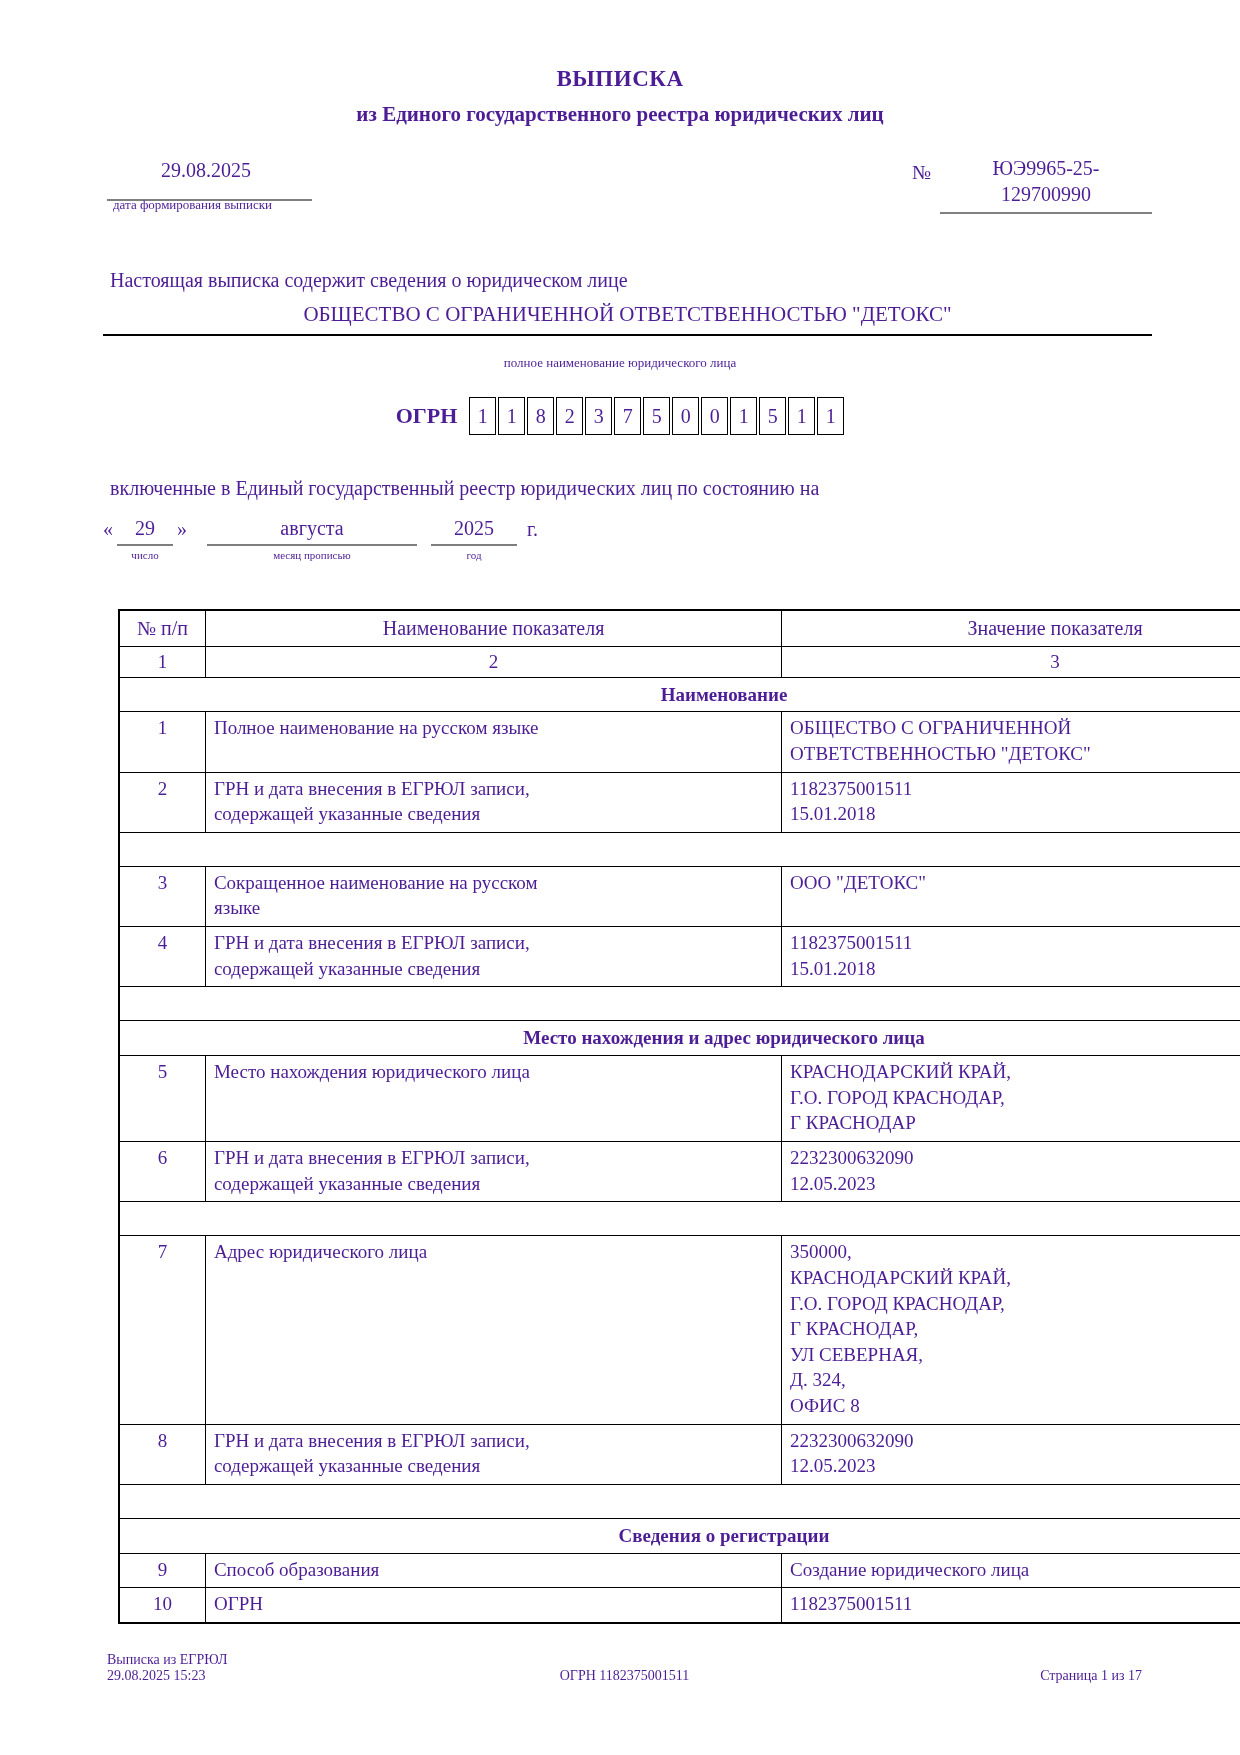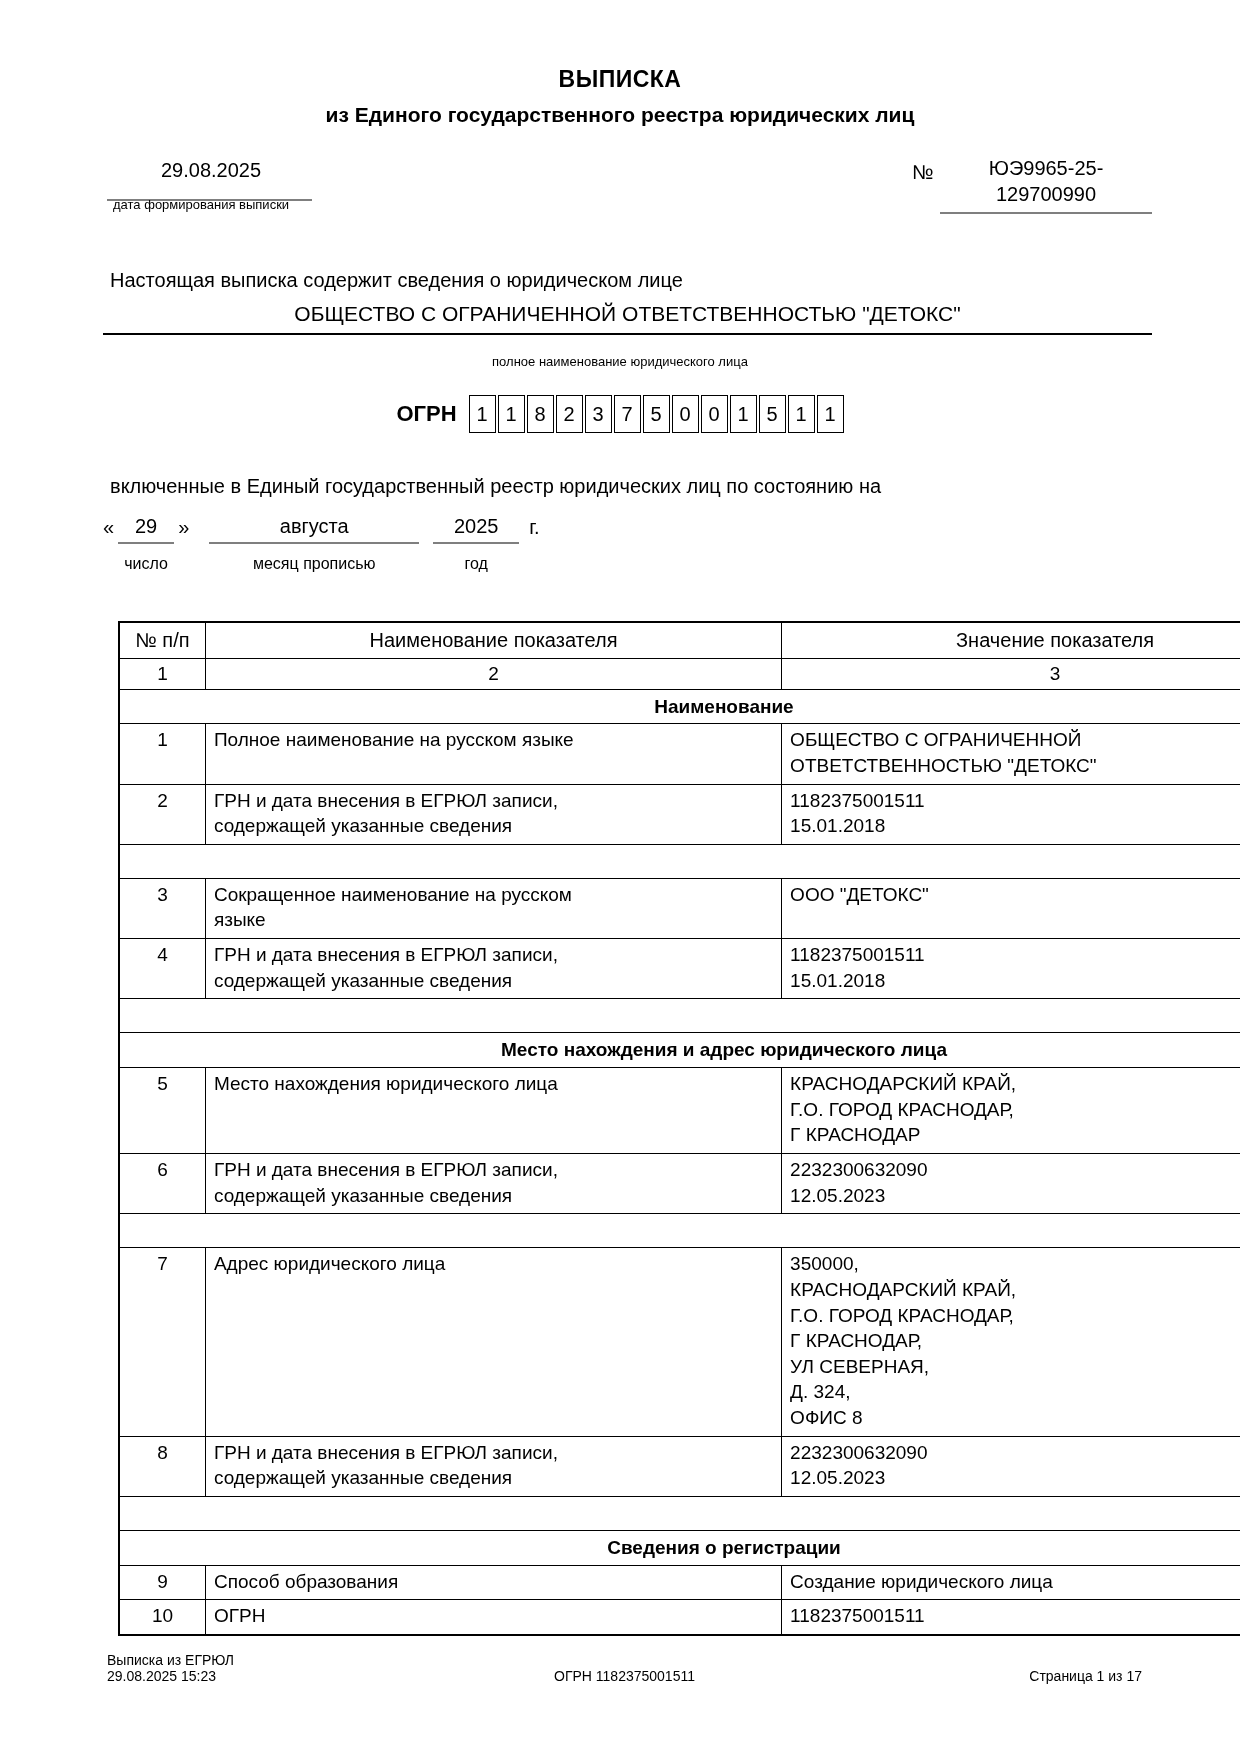"ВЫПИСКА" .page { color: #000000 -> #4c1d95; font-family: Liberation Sans, sans-serif -> Liberation Serif, serif }
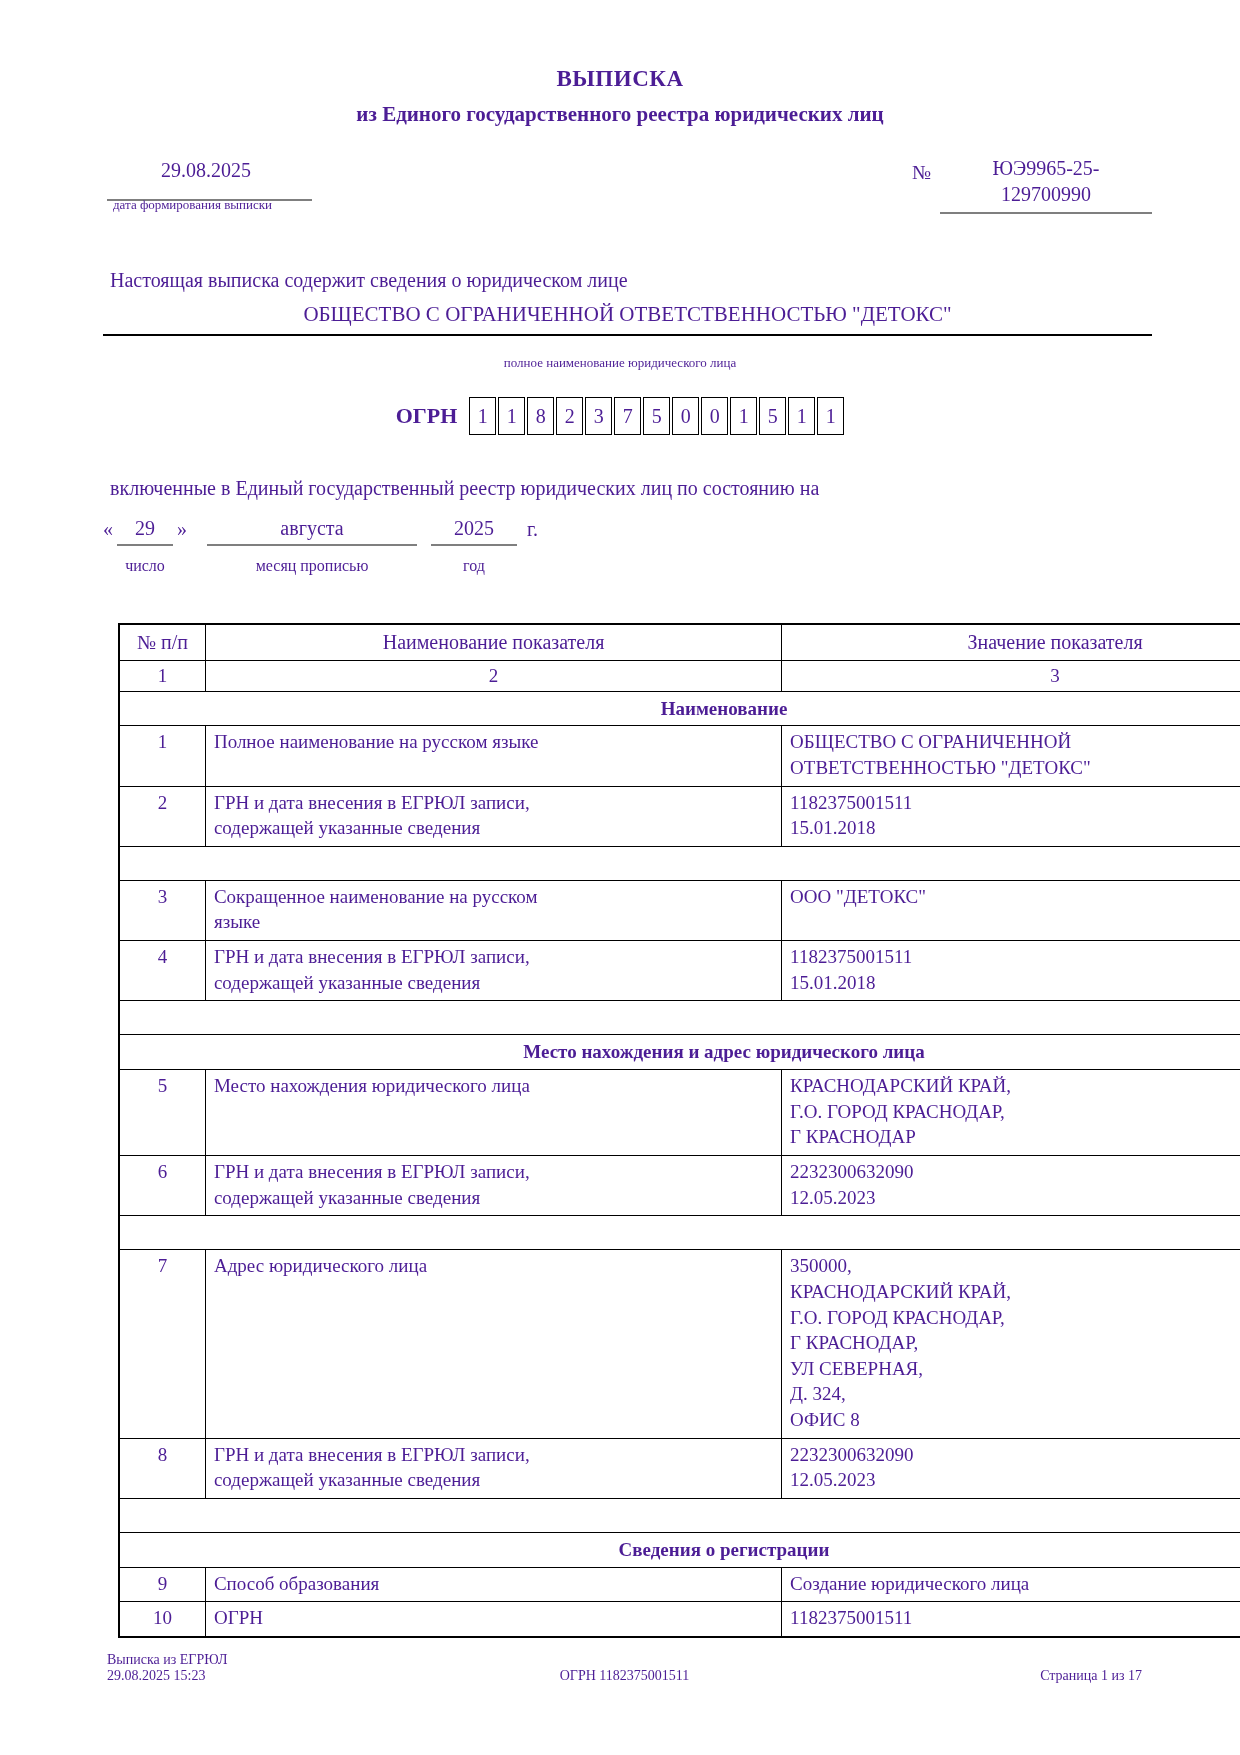"число" .dfield .cap { font-size: 16px -> 11px; margin-top: 11px -> 3px }
